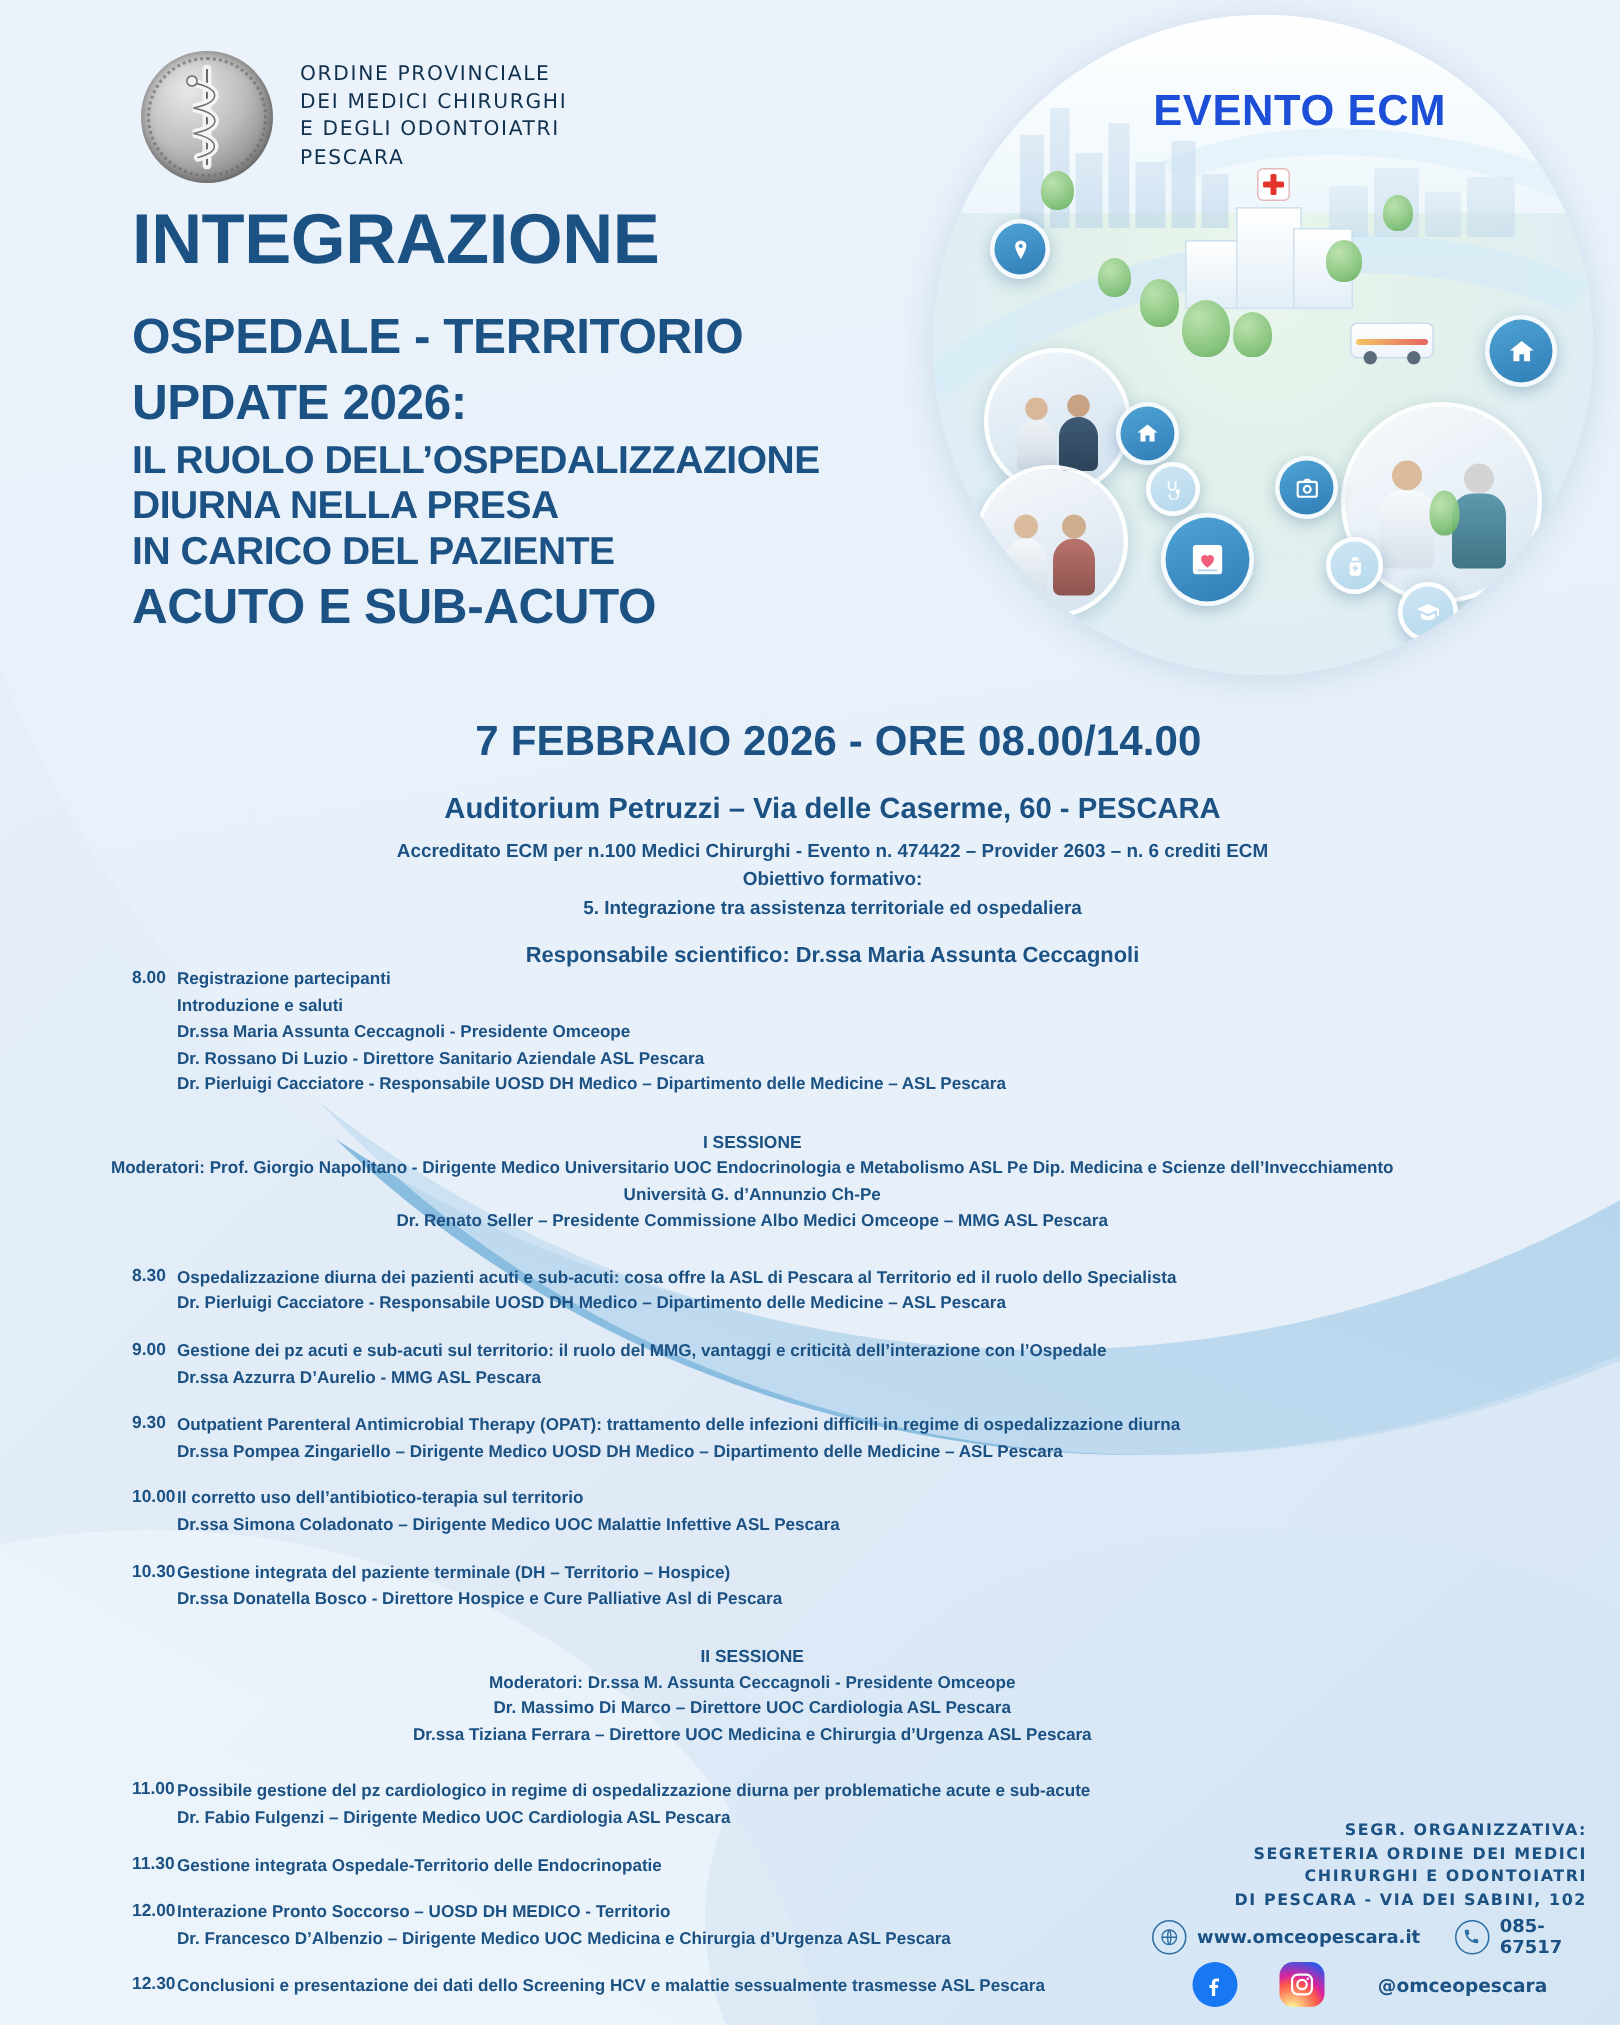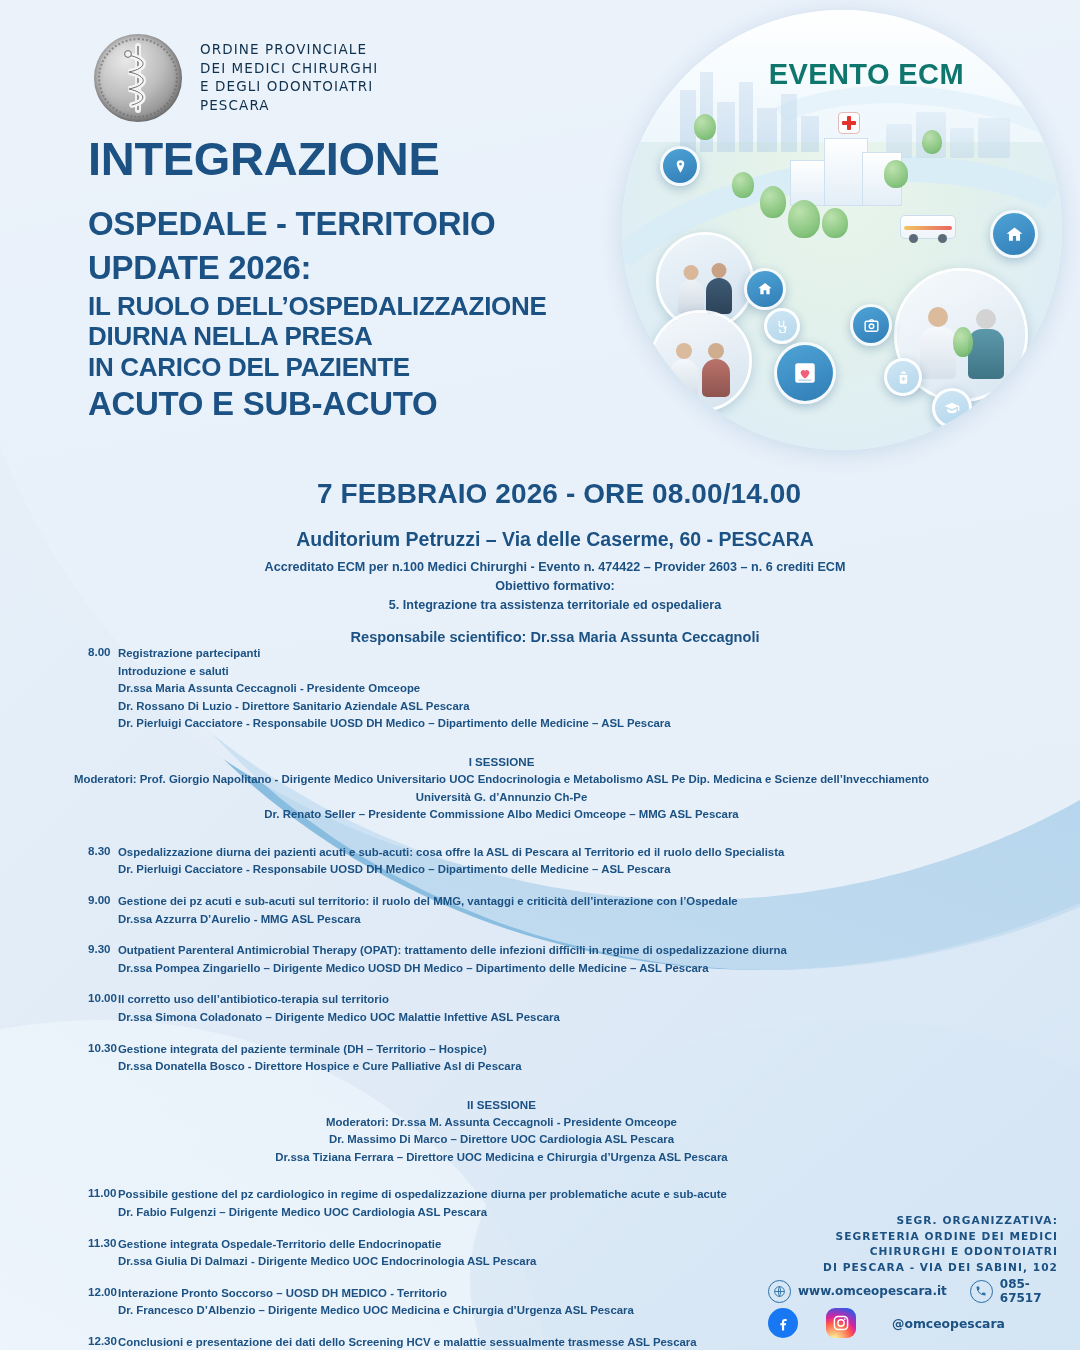"EVENTO ECM" .ecm-badge { color: #0f766e -> #1d4ed8 }
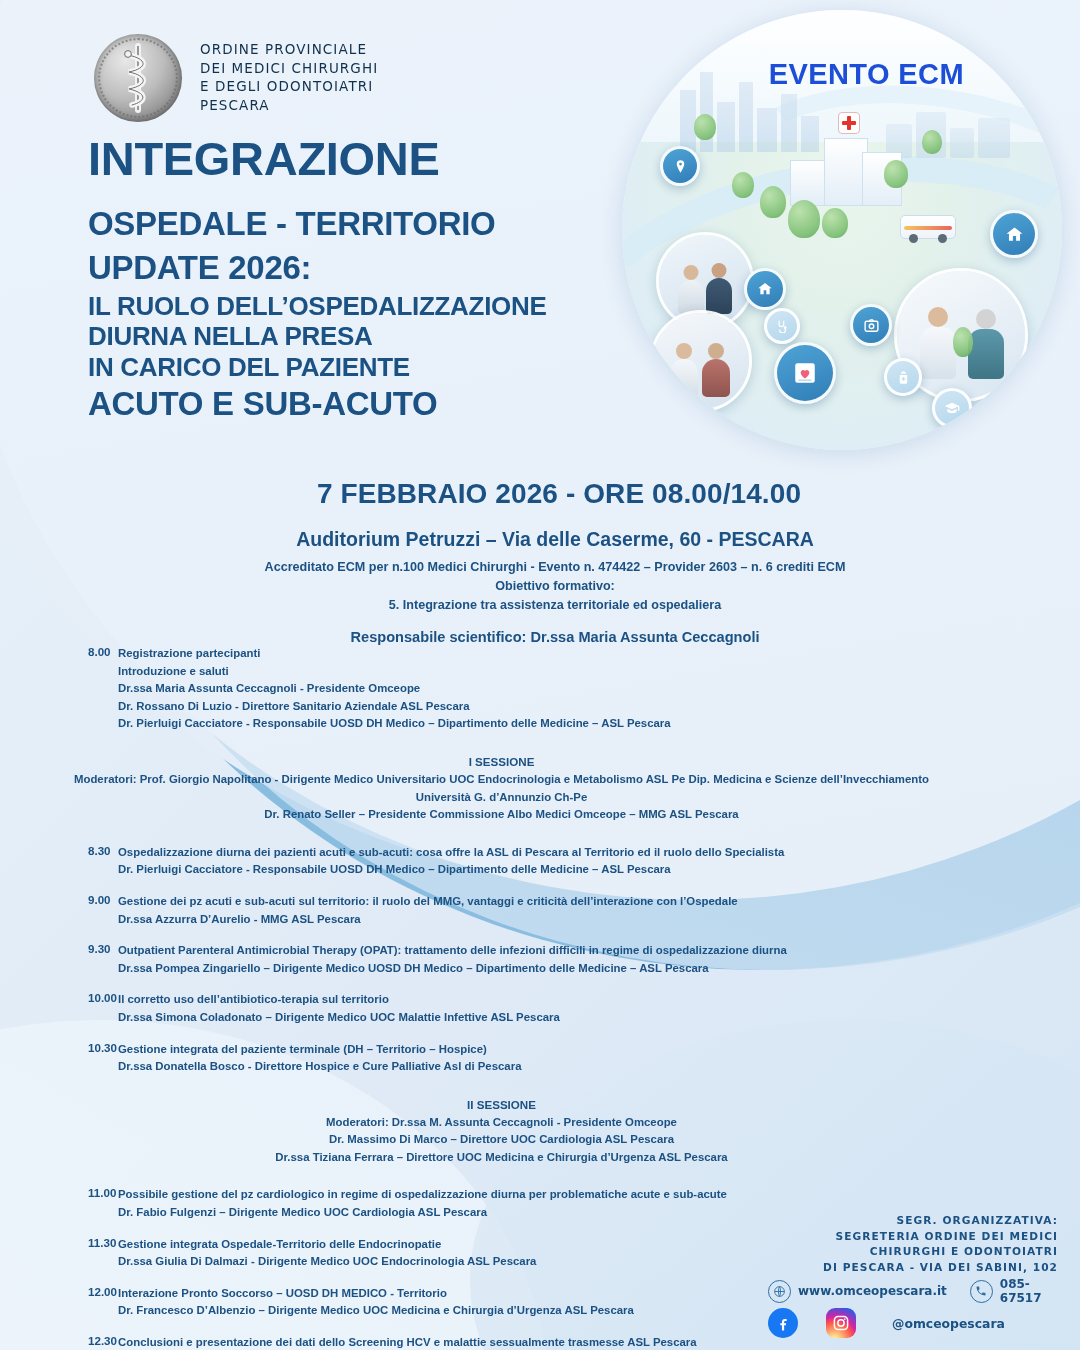"Dr.ssa Giulia Di Dalmazi -" div { html: <div>Dr.ssa Giulia Di Dalmazi - Dirigente Medico UOC Endocrinologia ASL Pescara</div> -> none }
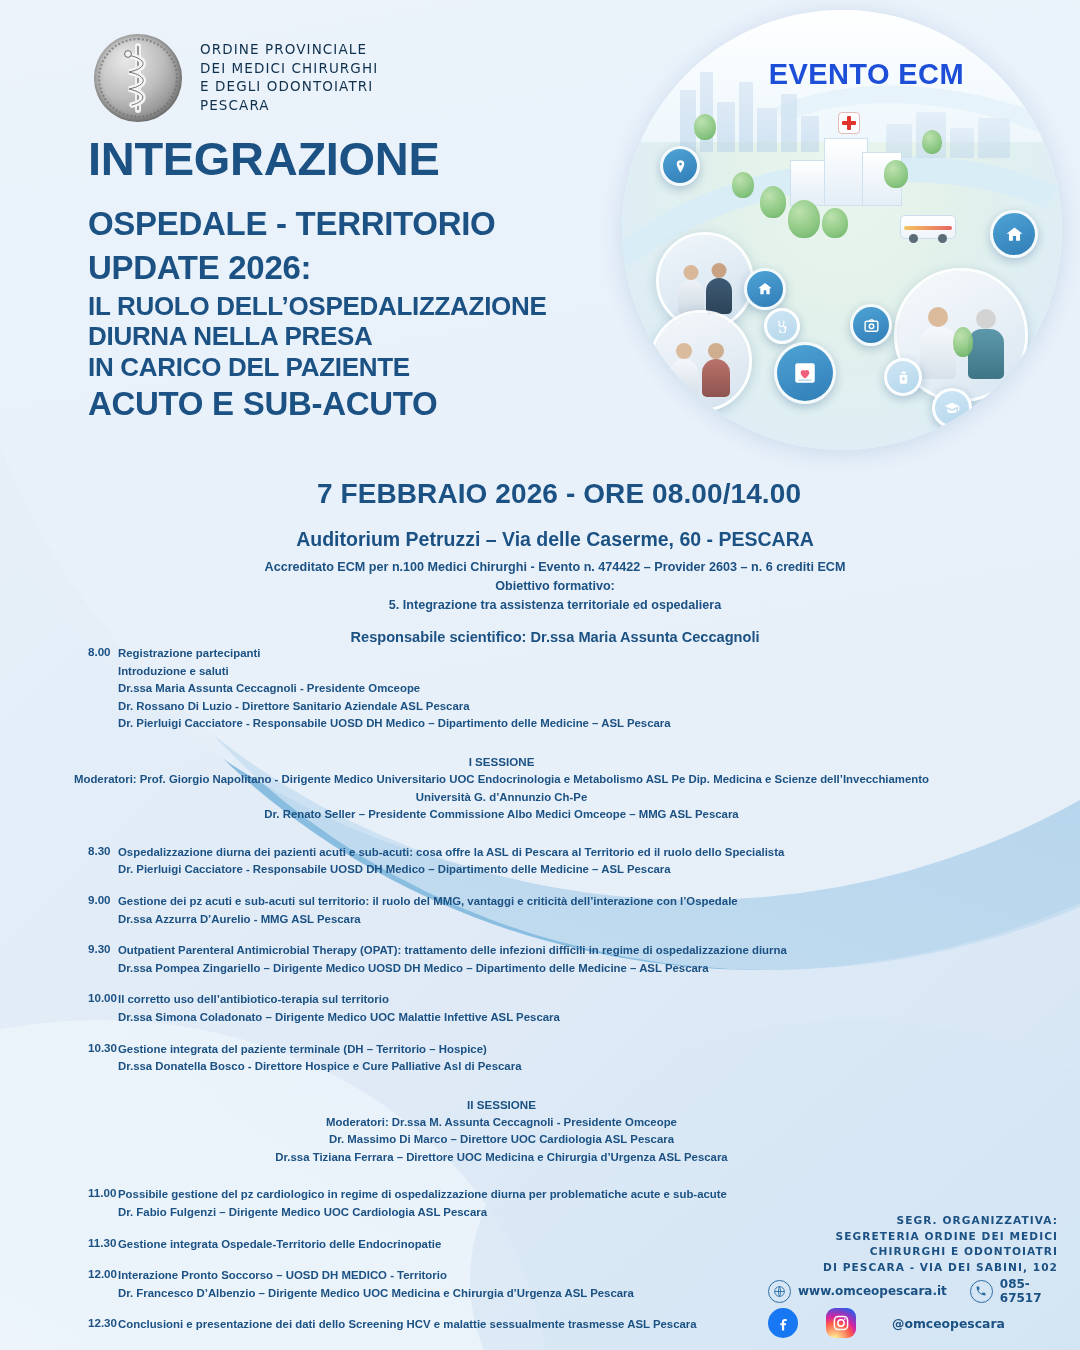"@omceopescara" .social-row { justify-content: none -> center }
